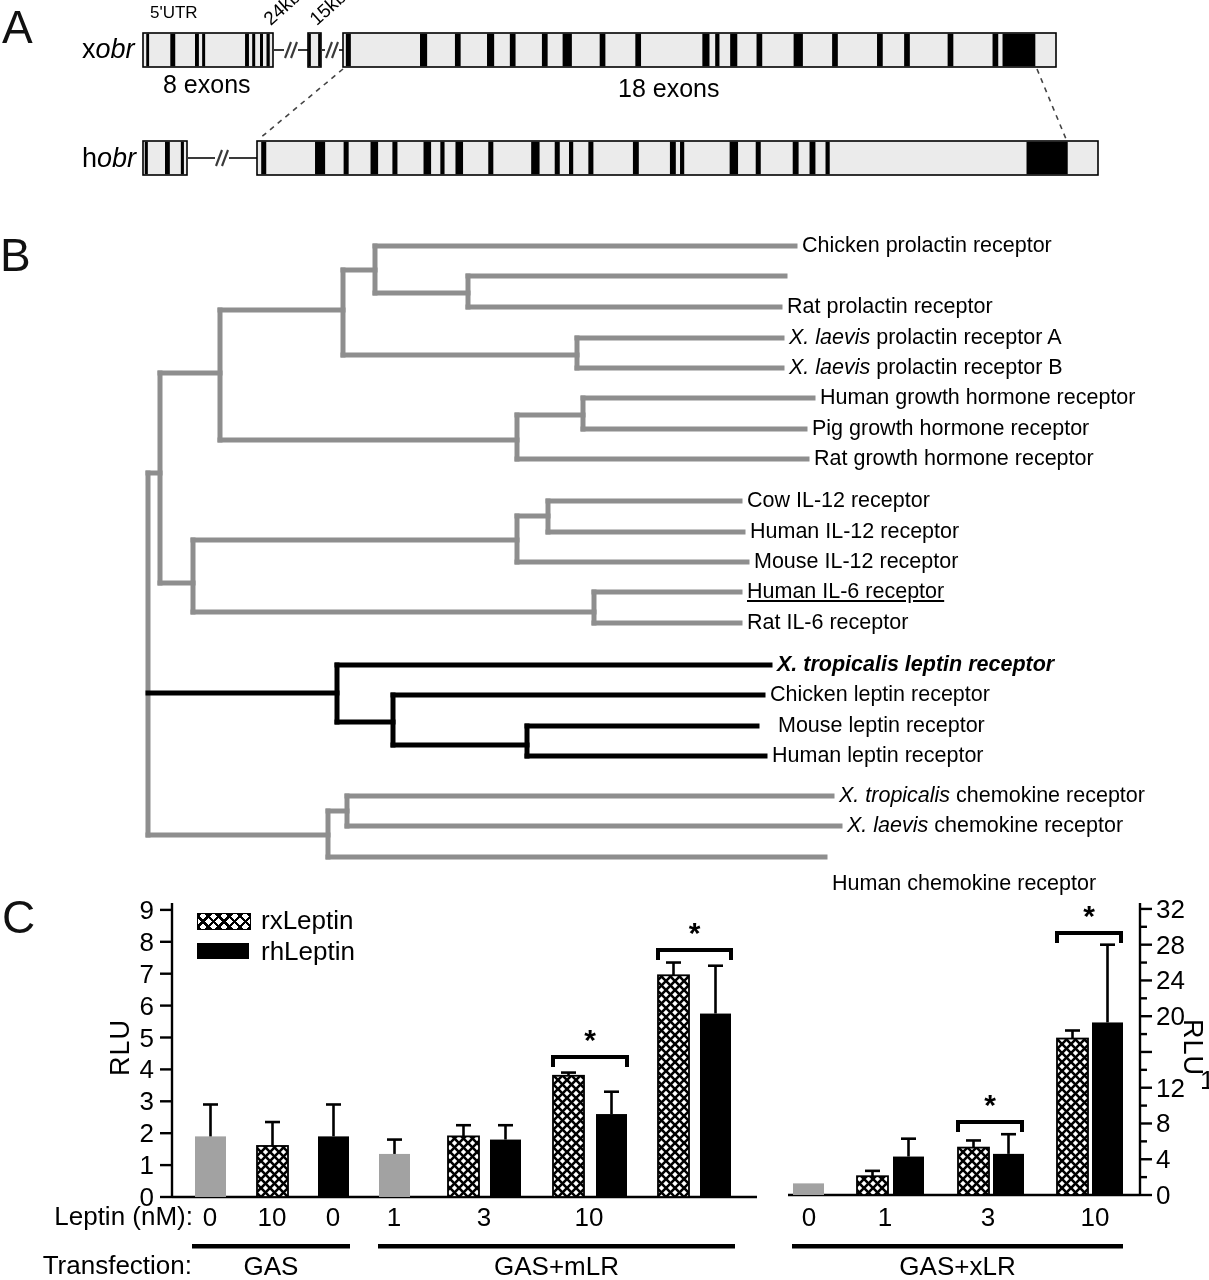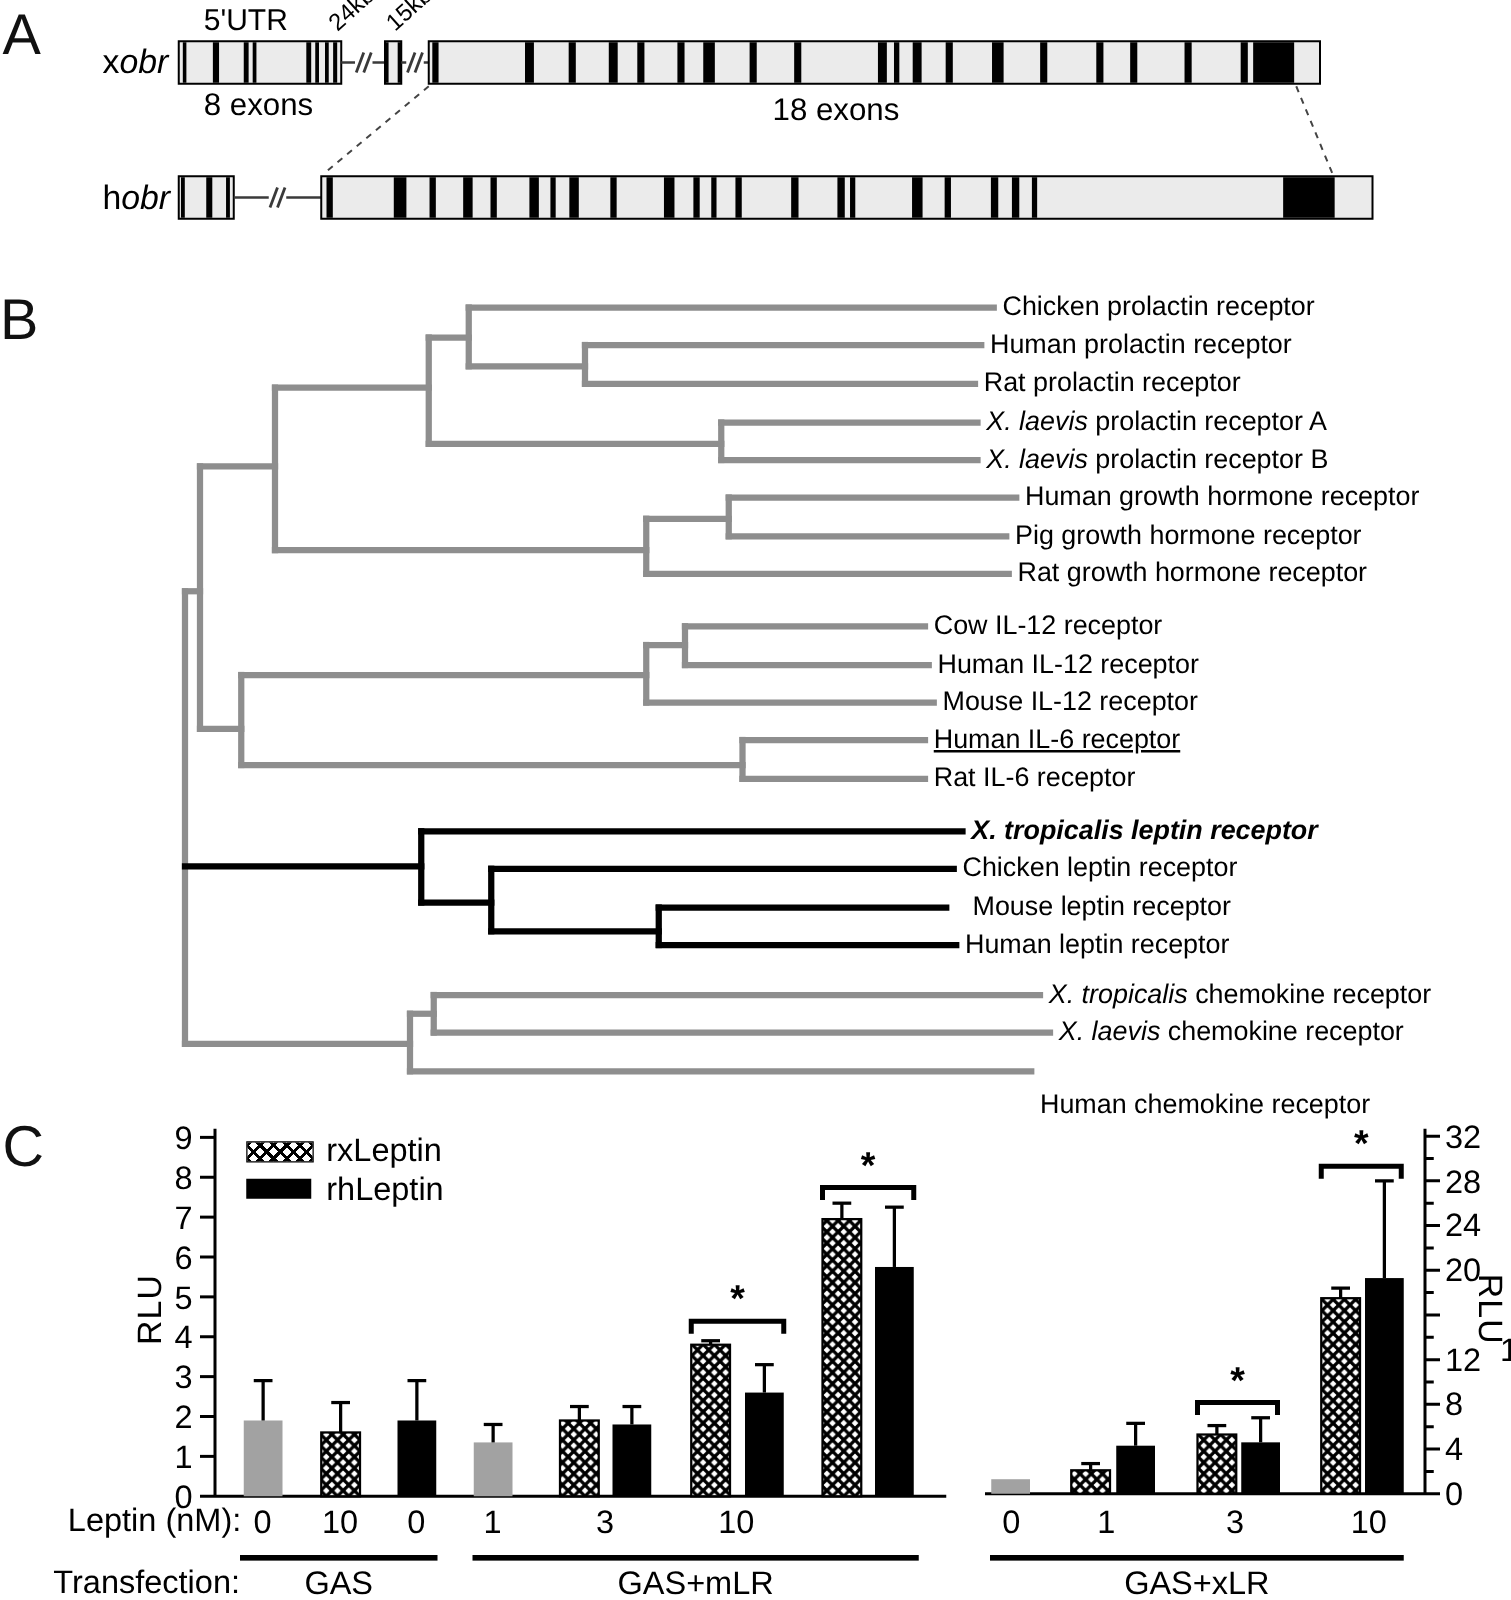"5'UTR" div.abs { font-size: 24px -> 17px; left: 163px -> 150px }
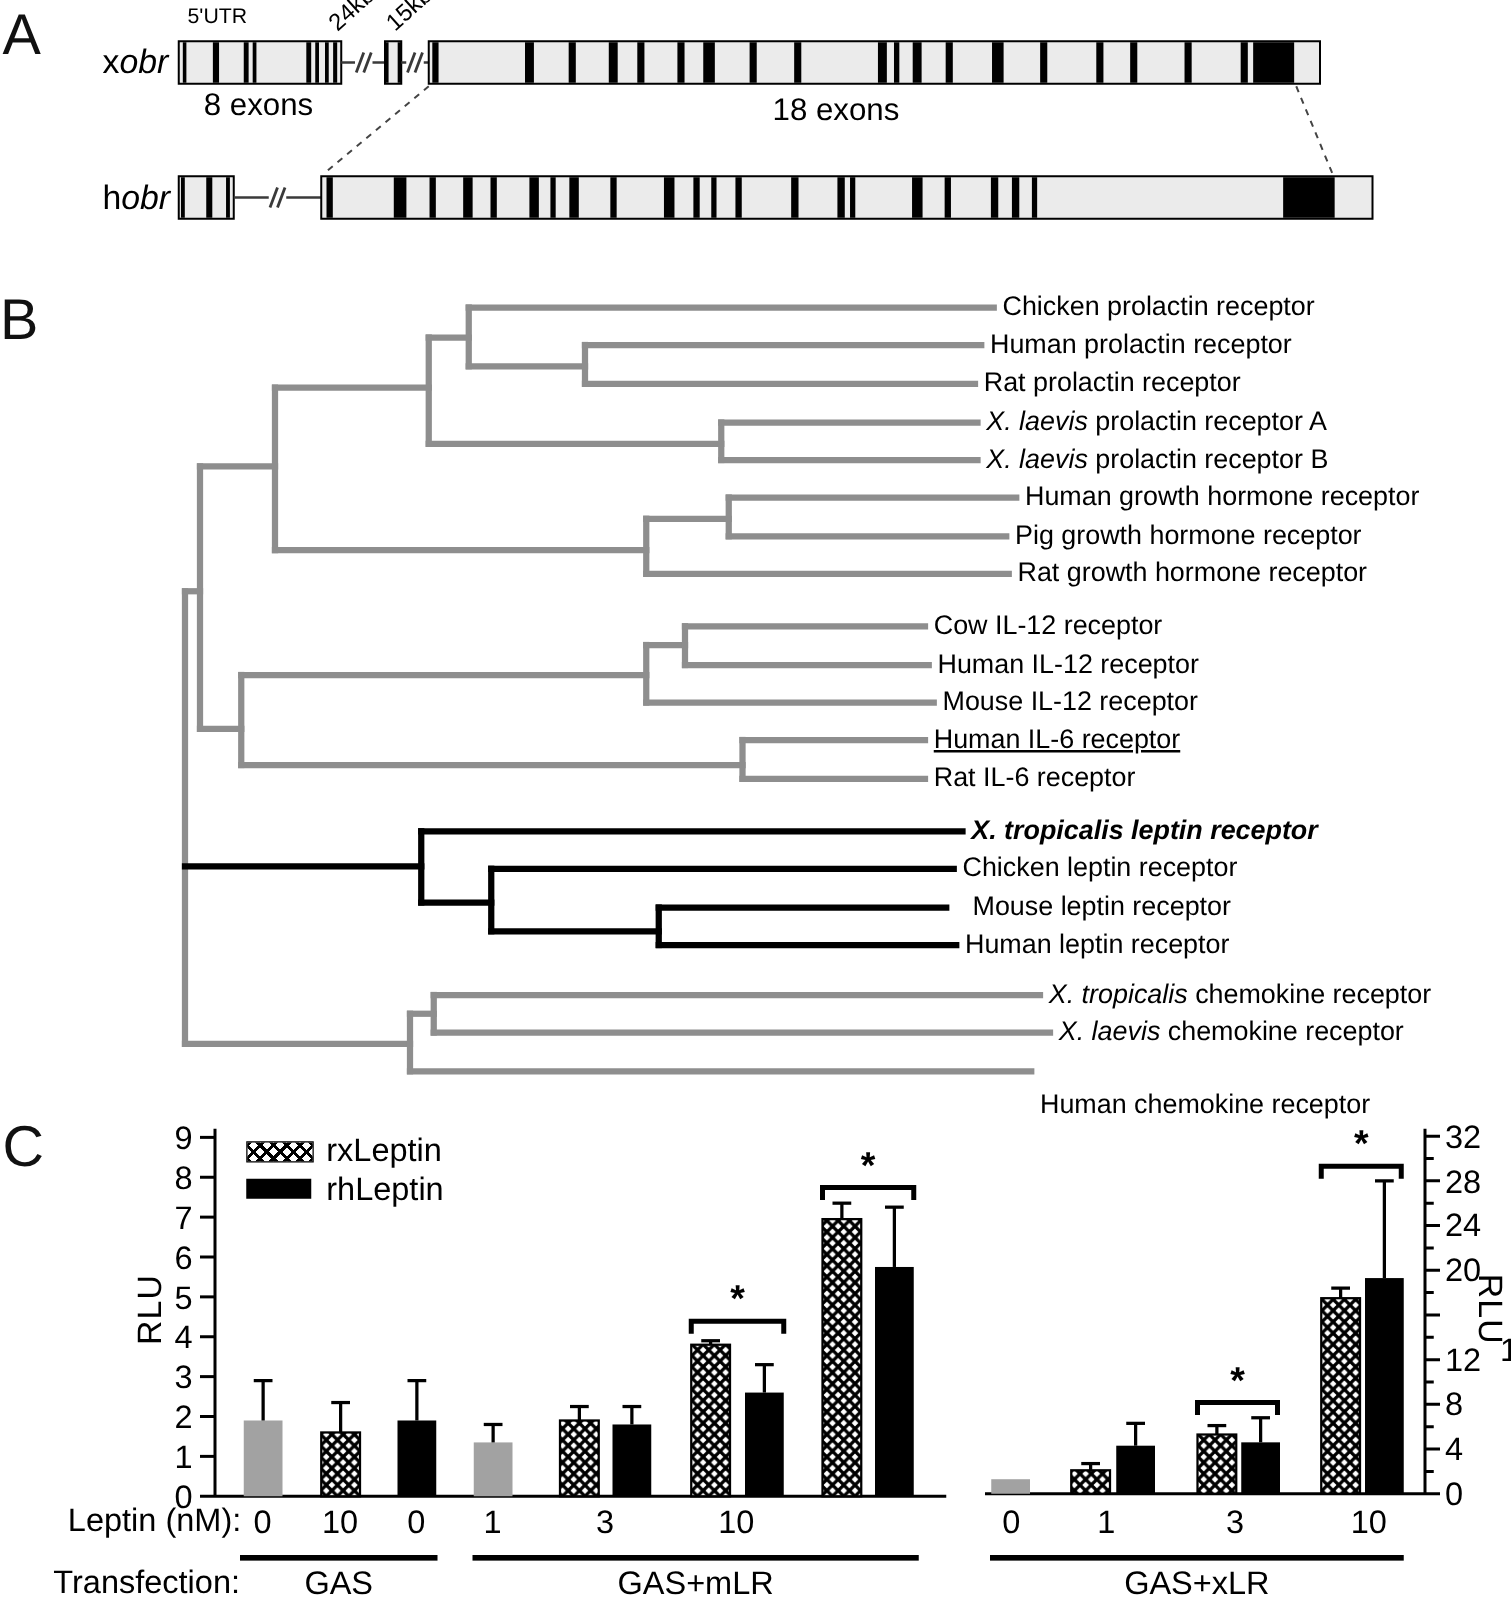"Human prolactin receptor" div.abs { html: <div><span>Human prolactin receptor</span></div> -> none }
